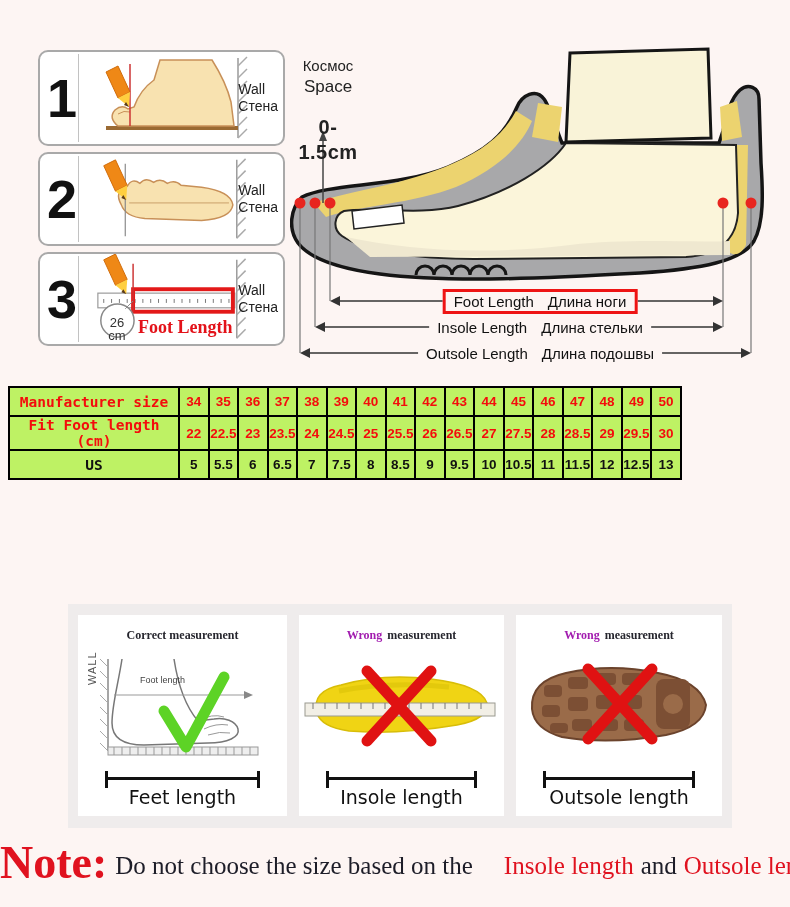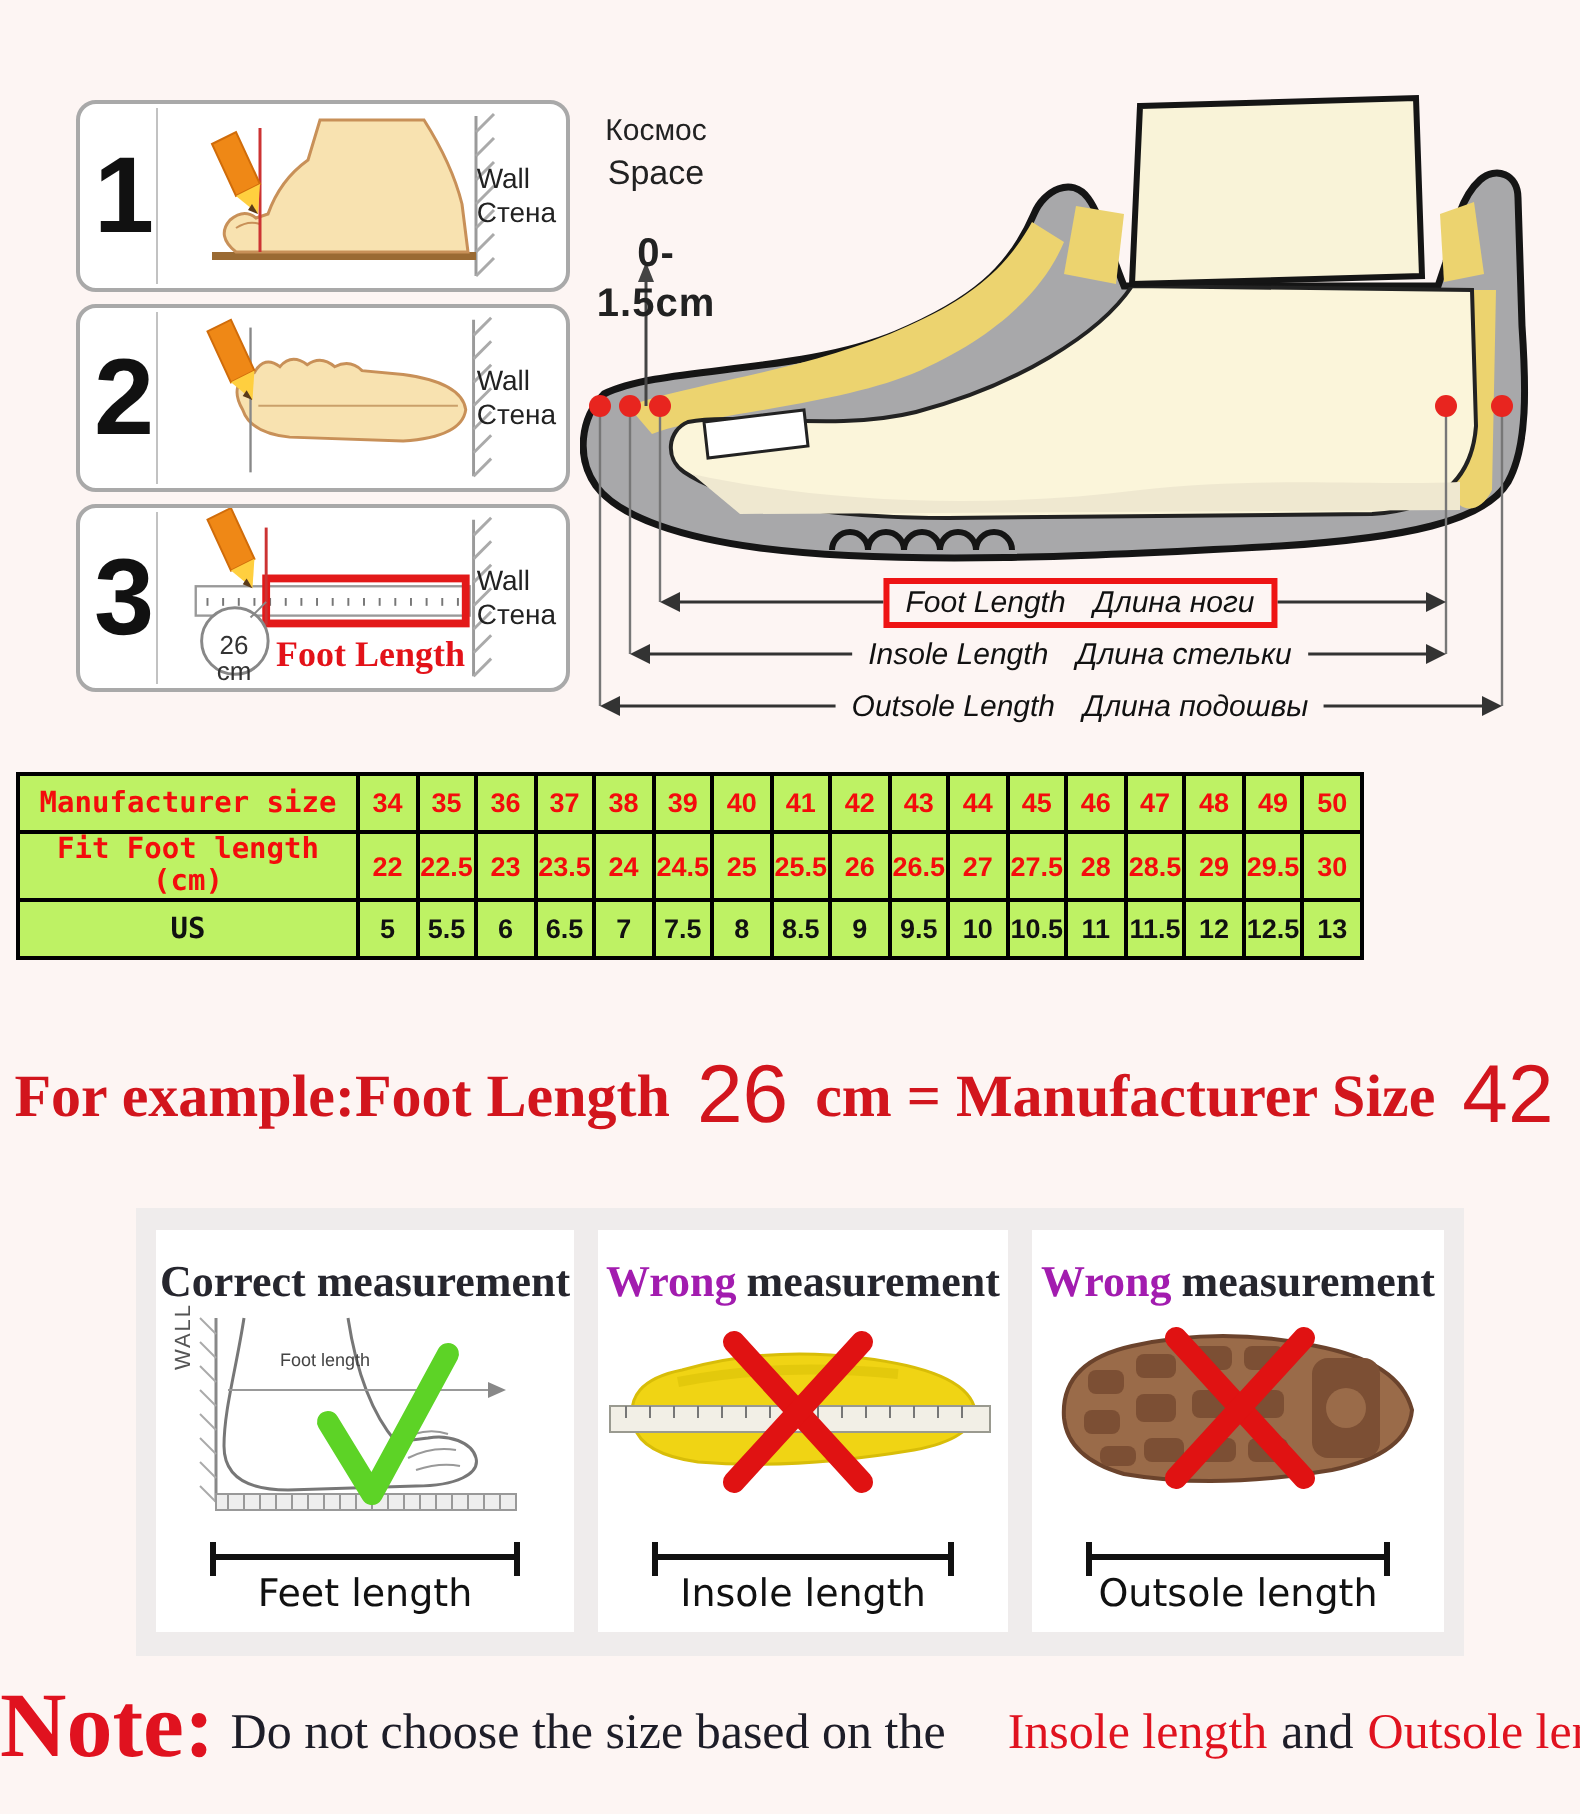"Foot Length Длина ноги" .m-label { font-style: italic -> none }
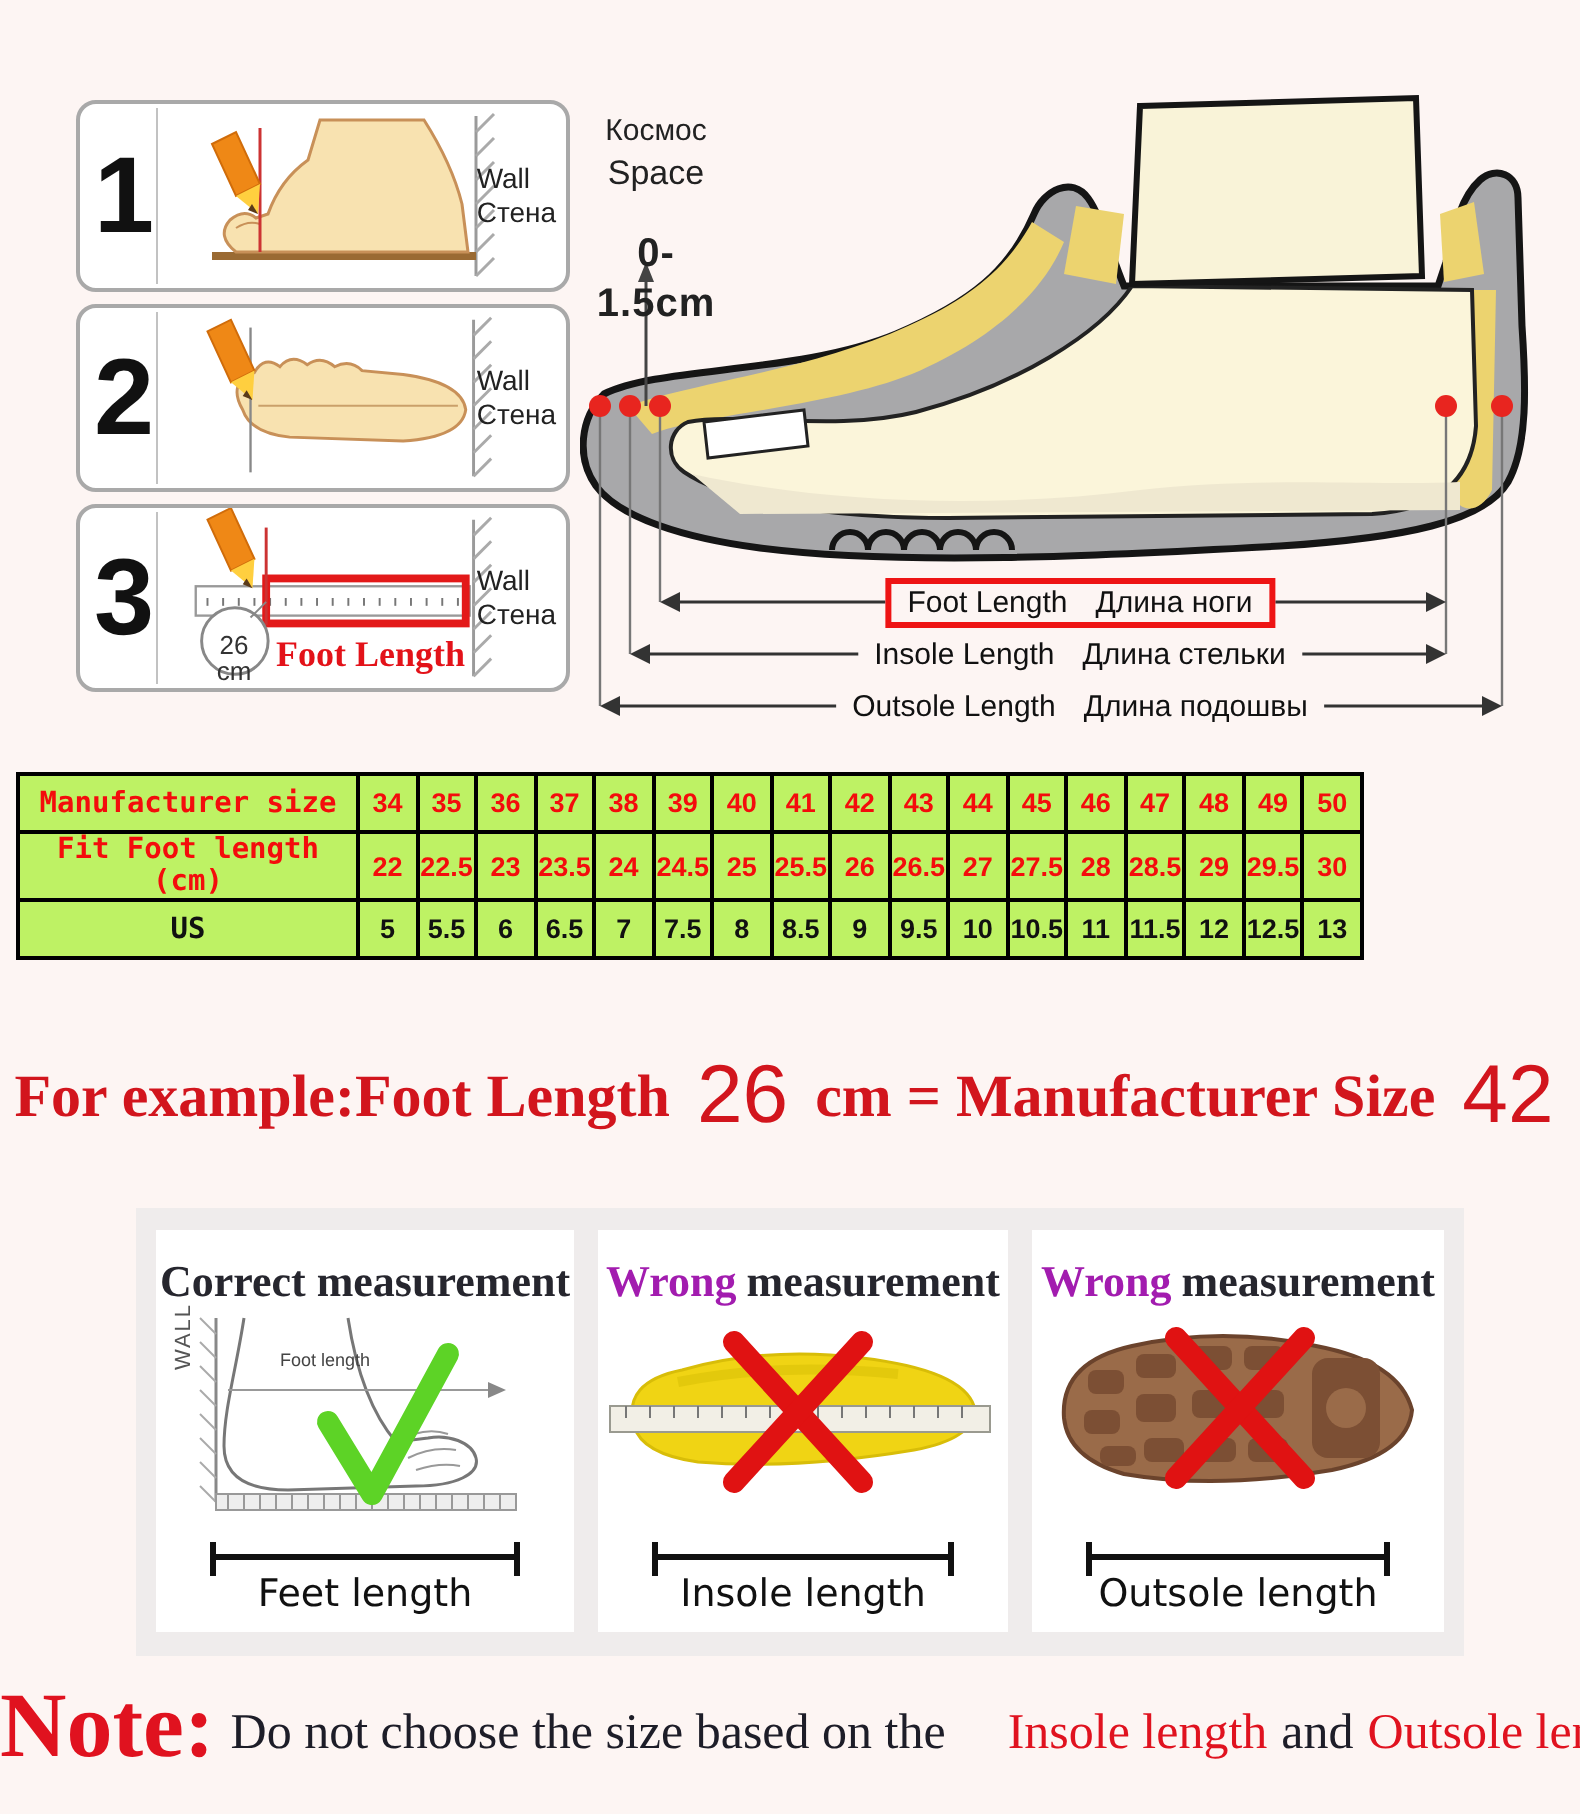"For example:Foot Length 26 cm" div.example { html: <div> <span>For example:Foot Length</span> <span>26</span> <span>cm = Manufacturer Size</span> <span>42</span> </div> -> none }
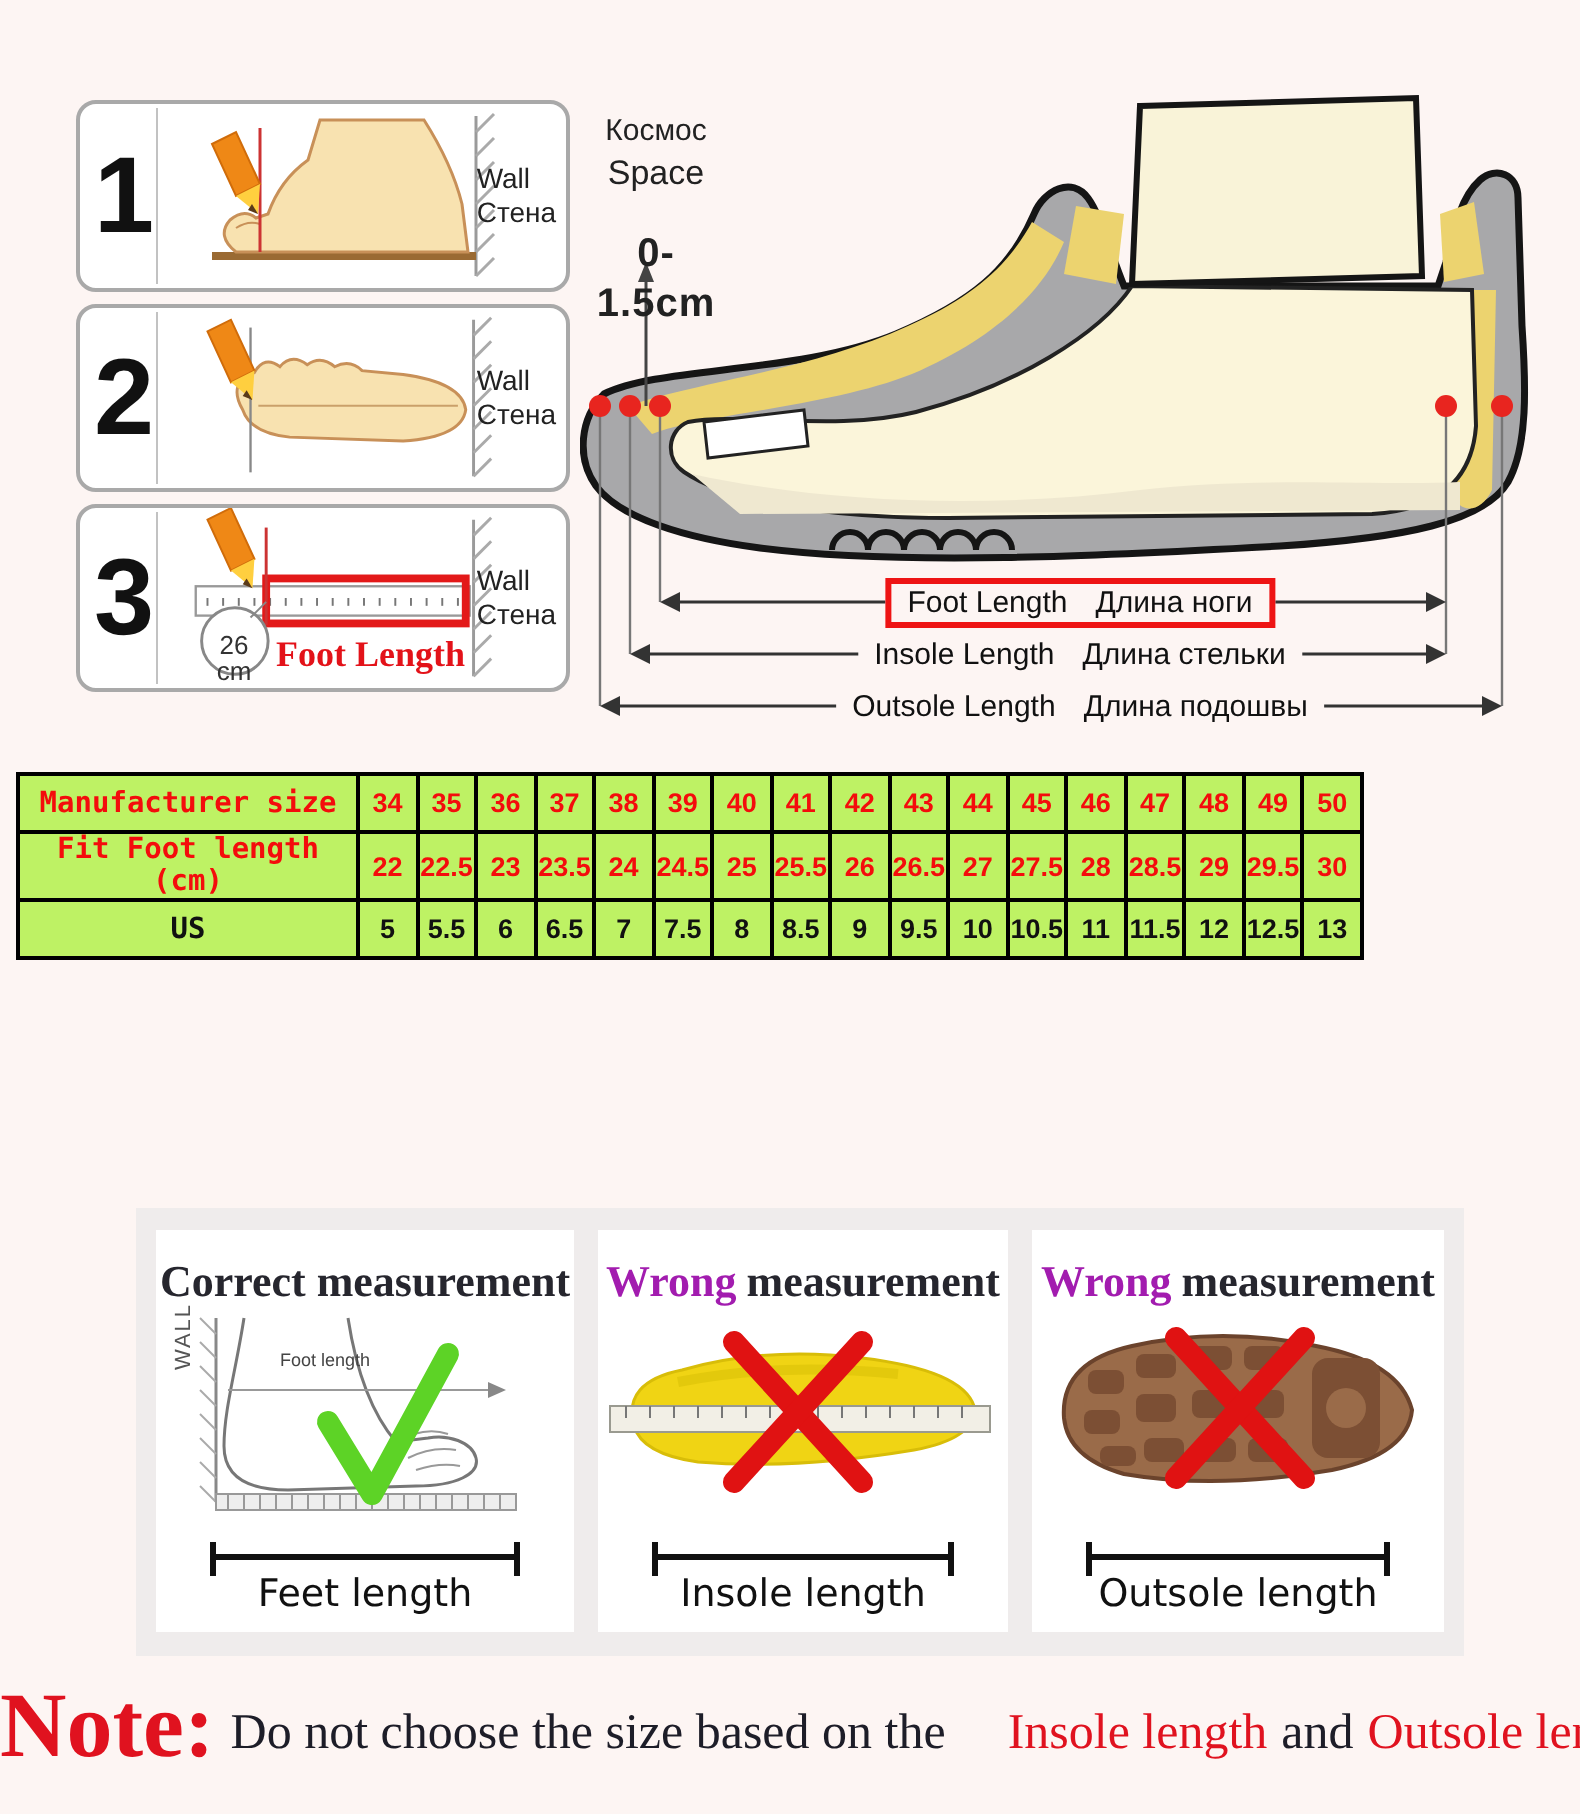"Correct measurement" .panel-title { font-size: 22px -> 12px }
